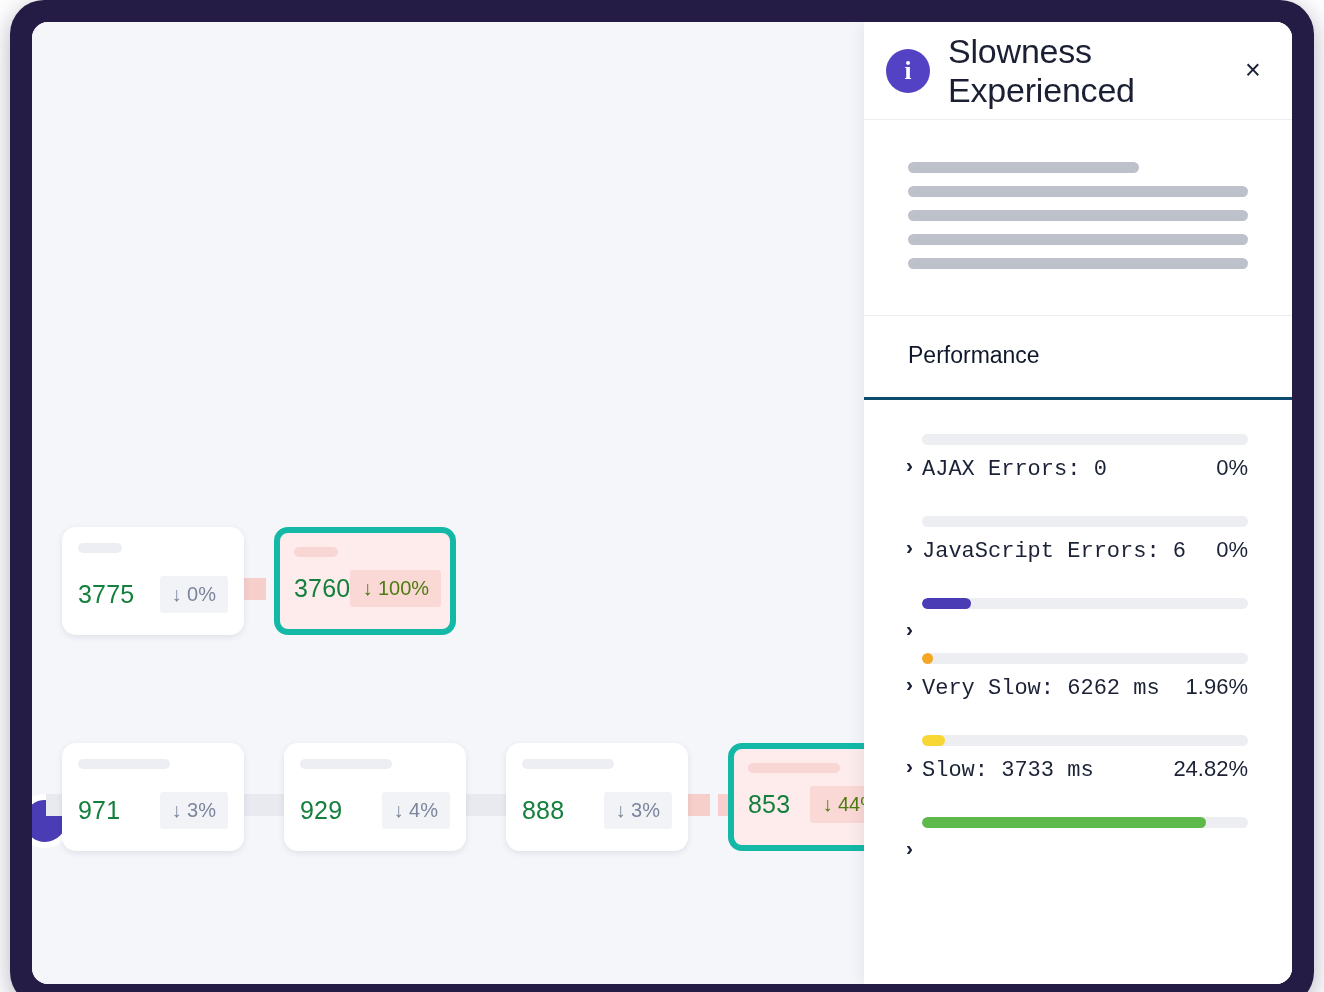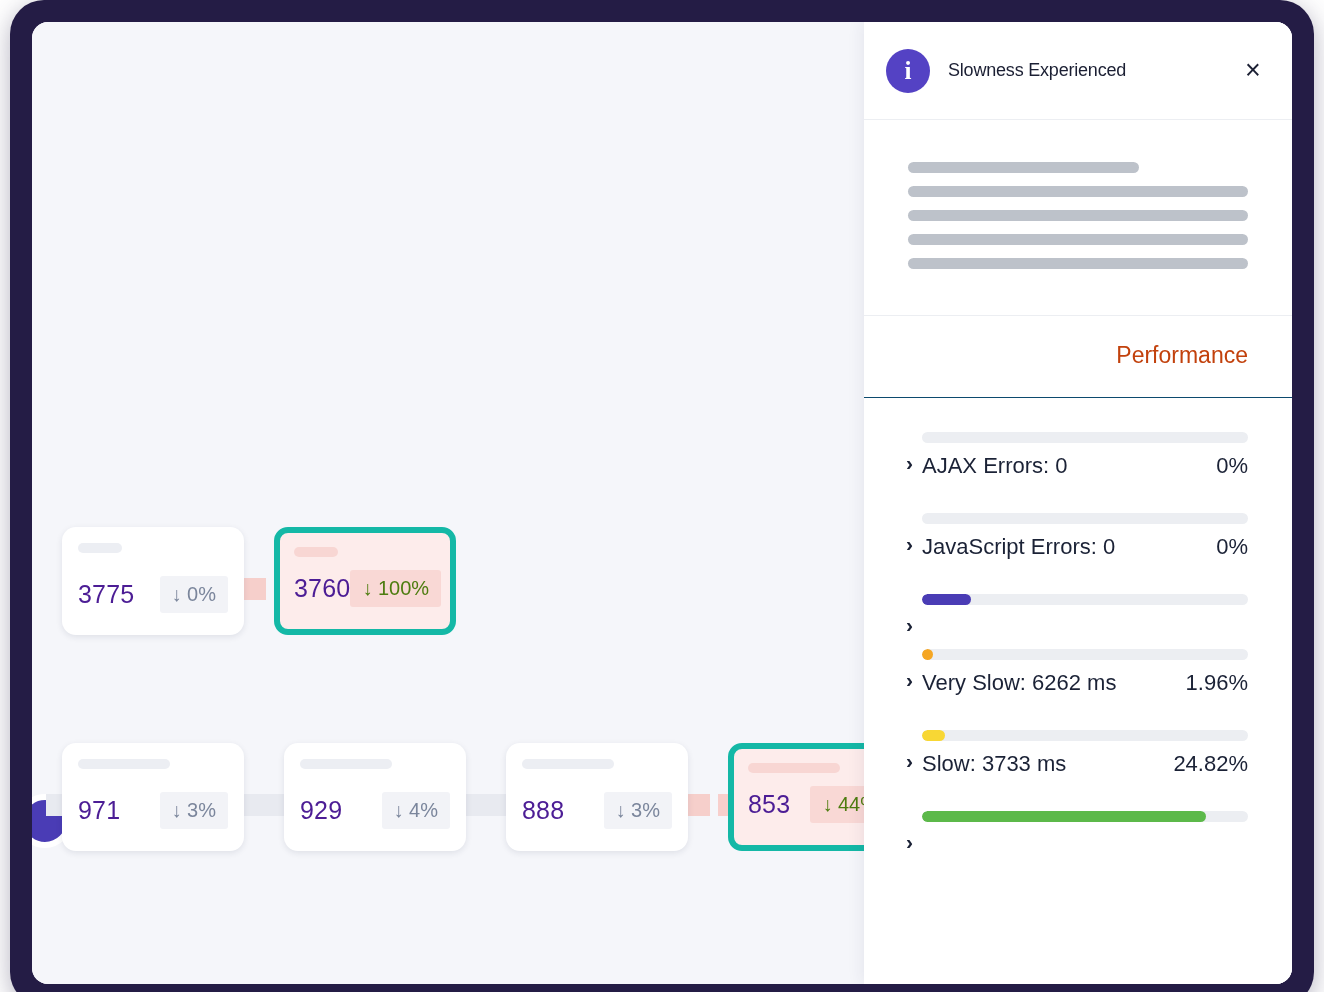"Slowness Experienced" .panel-title { font-size: 18px -> 34px }
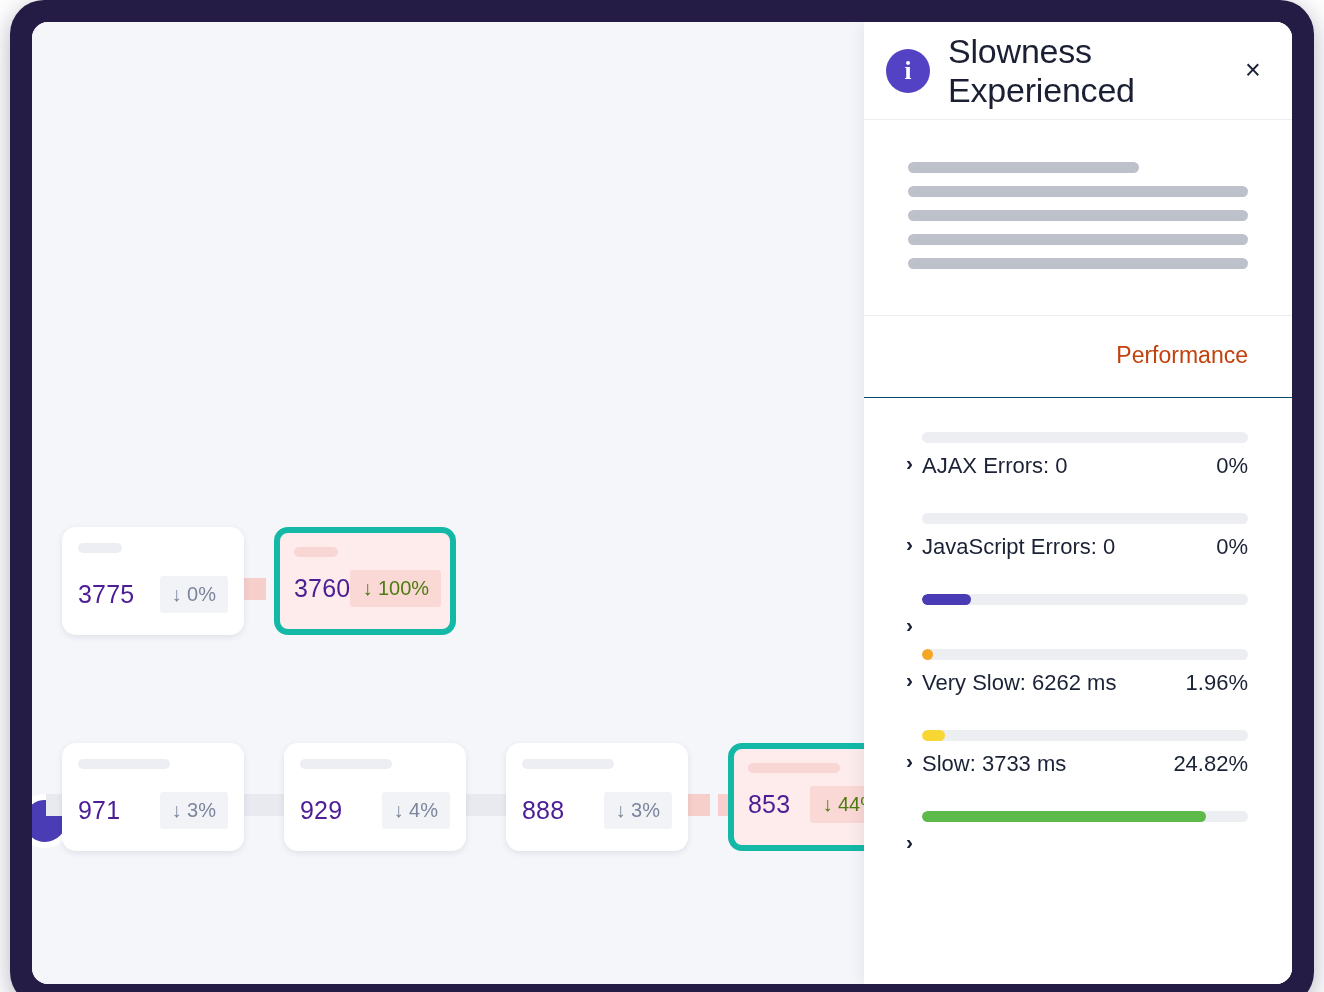"Performance" .panel-section-title { border-bottom: 1px solid #0c4a6e -> 3px solid #0c4a6e; color: #c2410c -> #0f172a; text-align: right -> none }
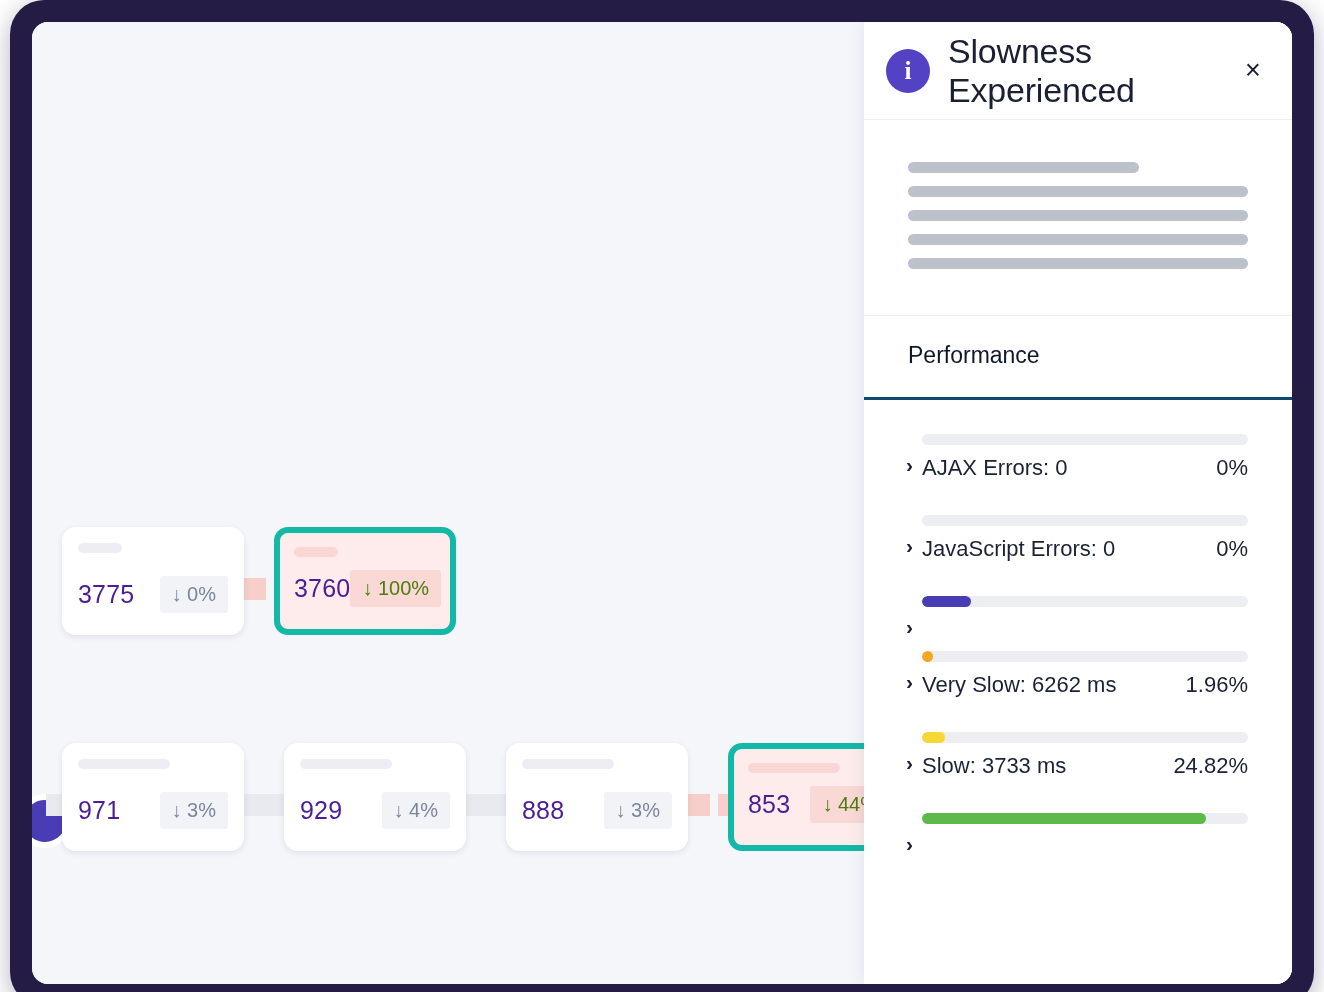"AJAX Errors: 0" .metric-label { font-family: none -> Liberation Mono, monospace }
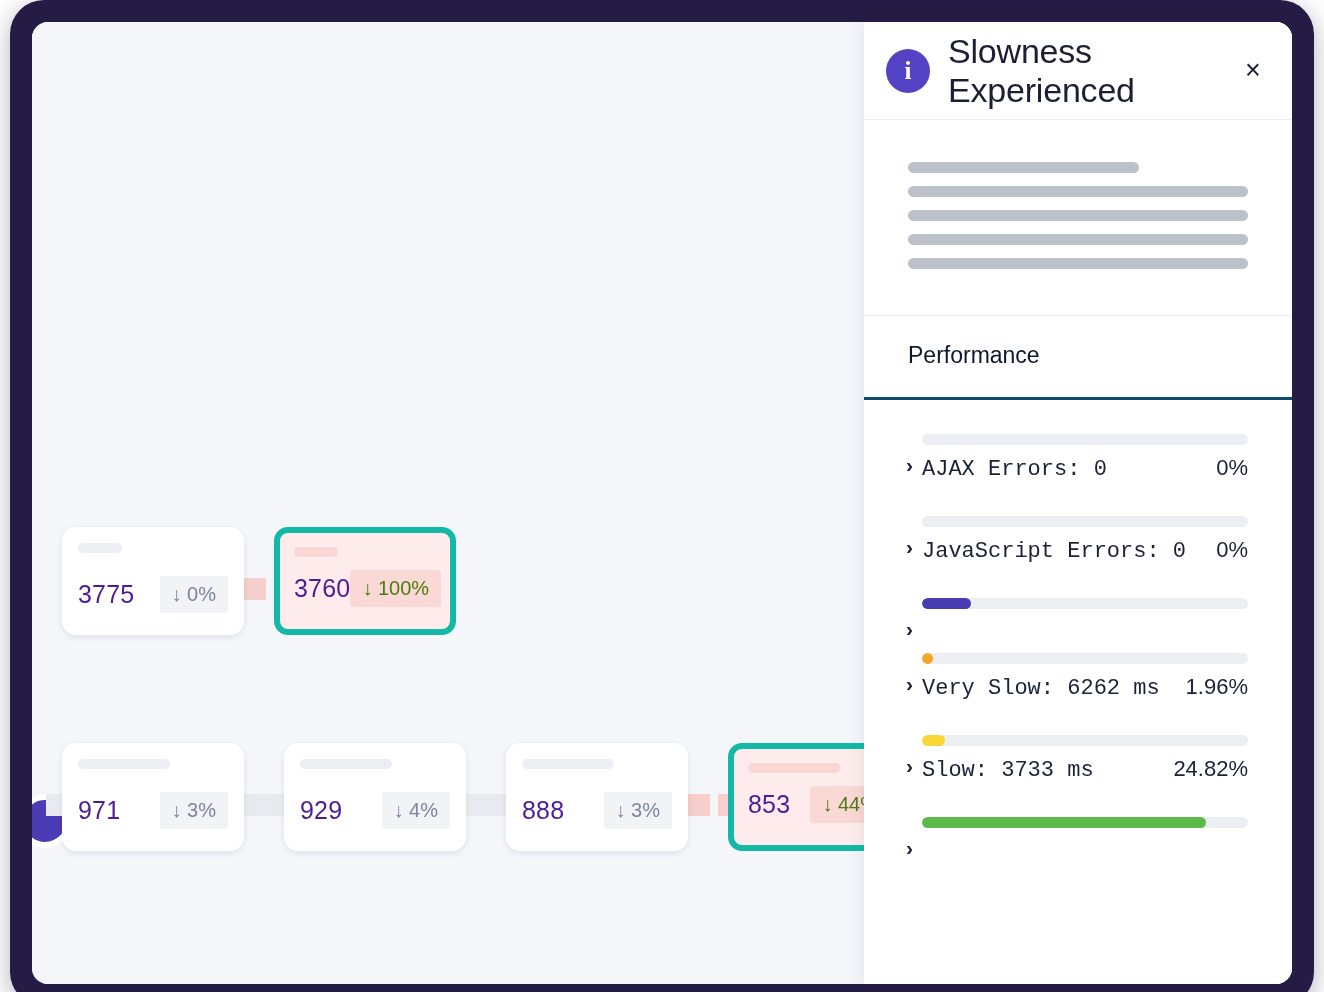"JavaScript Errors: 0" span.metric-label { text: 0 -> 6 }
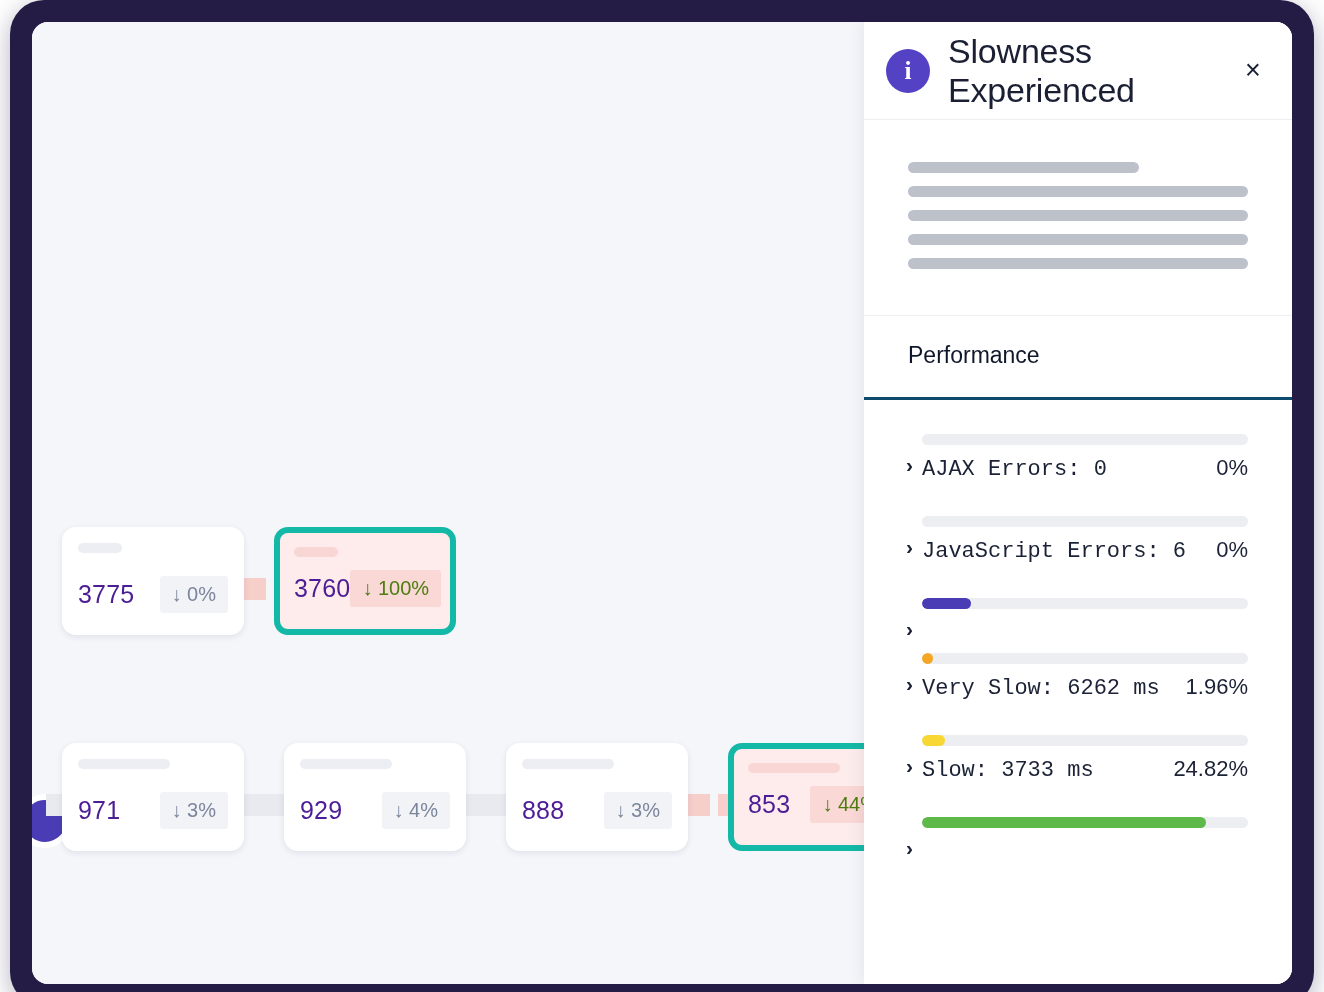"3775" .card-value { color: #4c1d95 -> #15803d }
